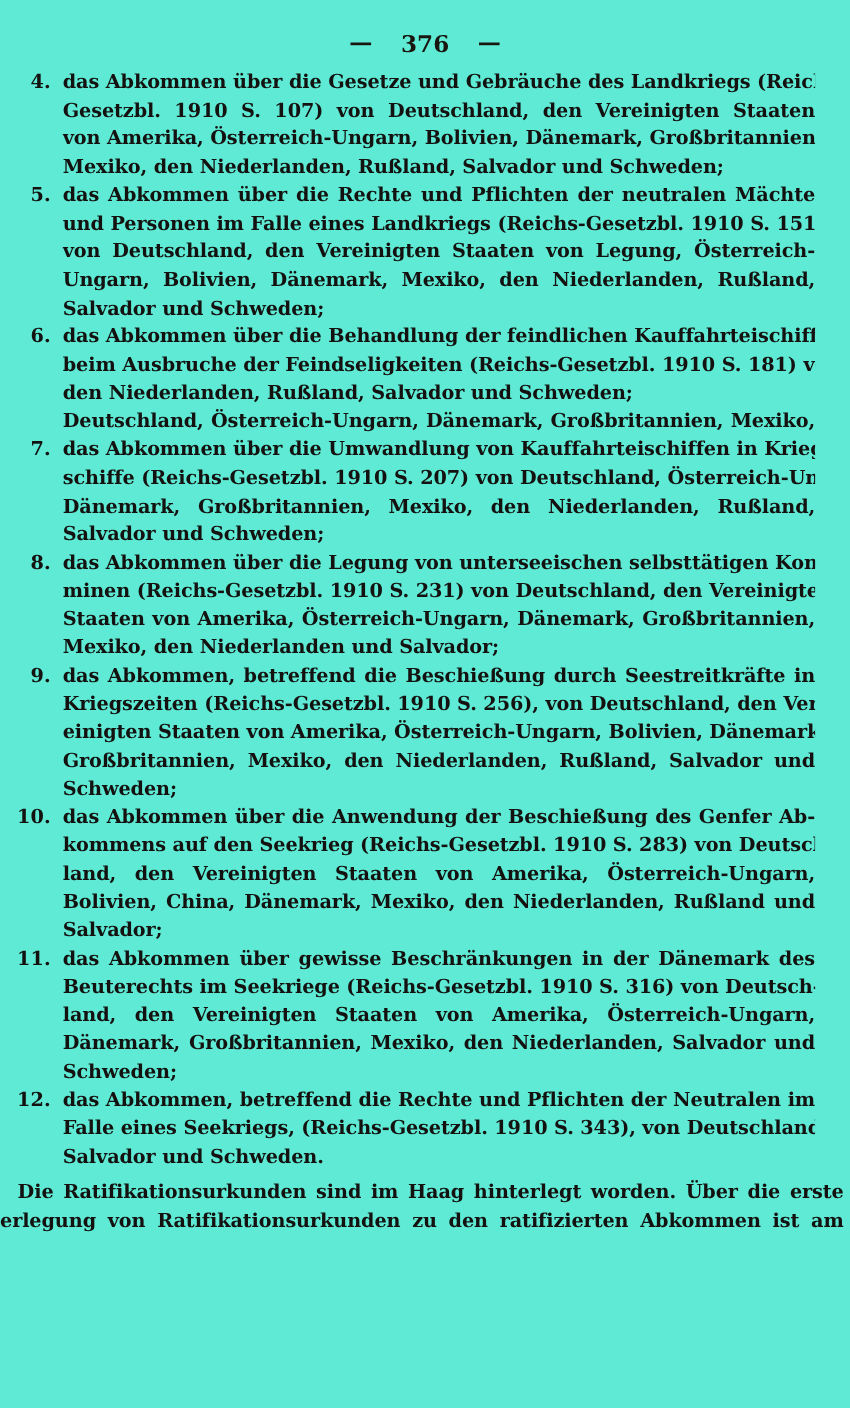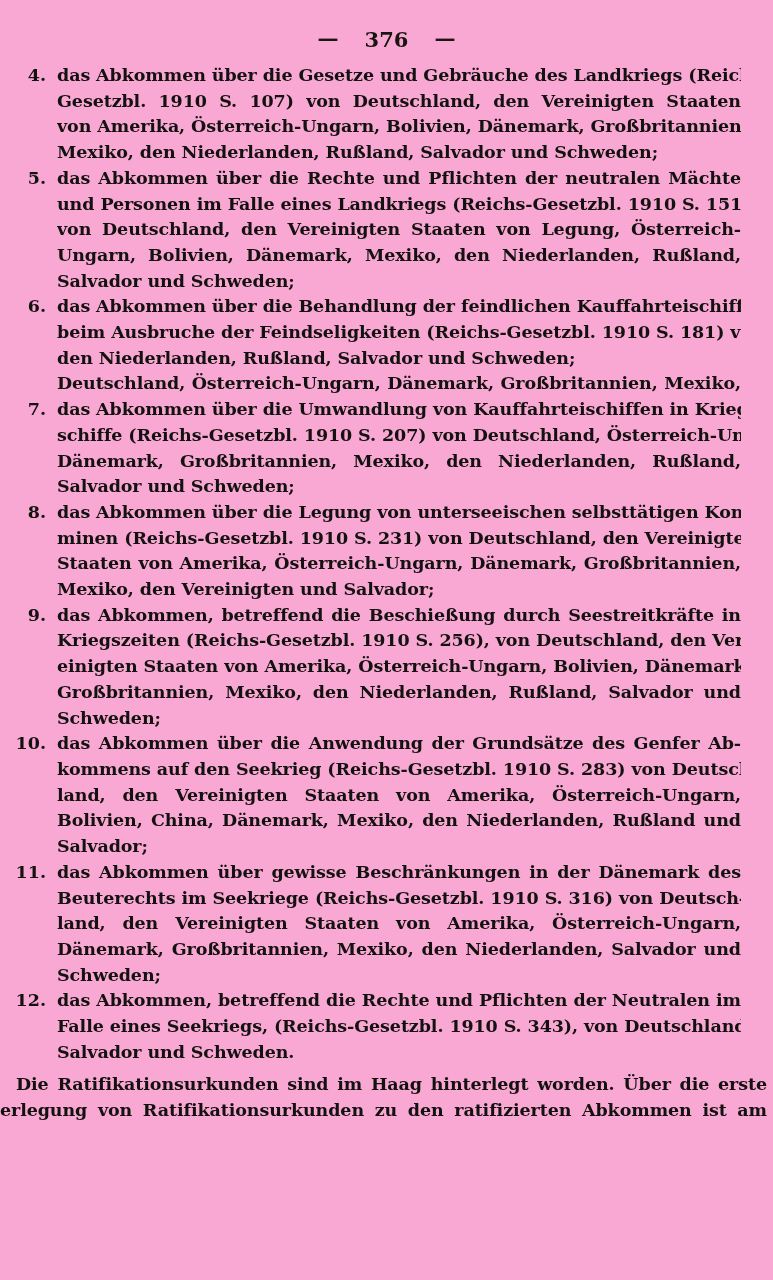"— 376 —" .page { background: #f9a8d4 -> #5eead4 }
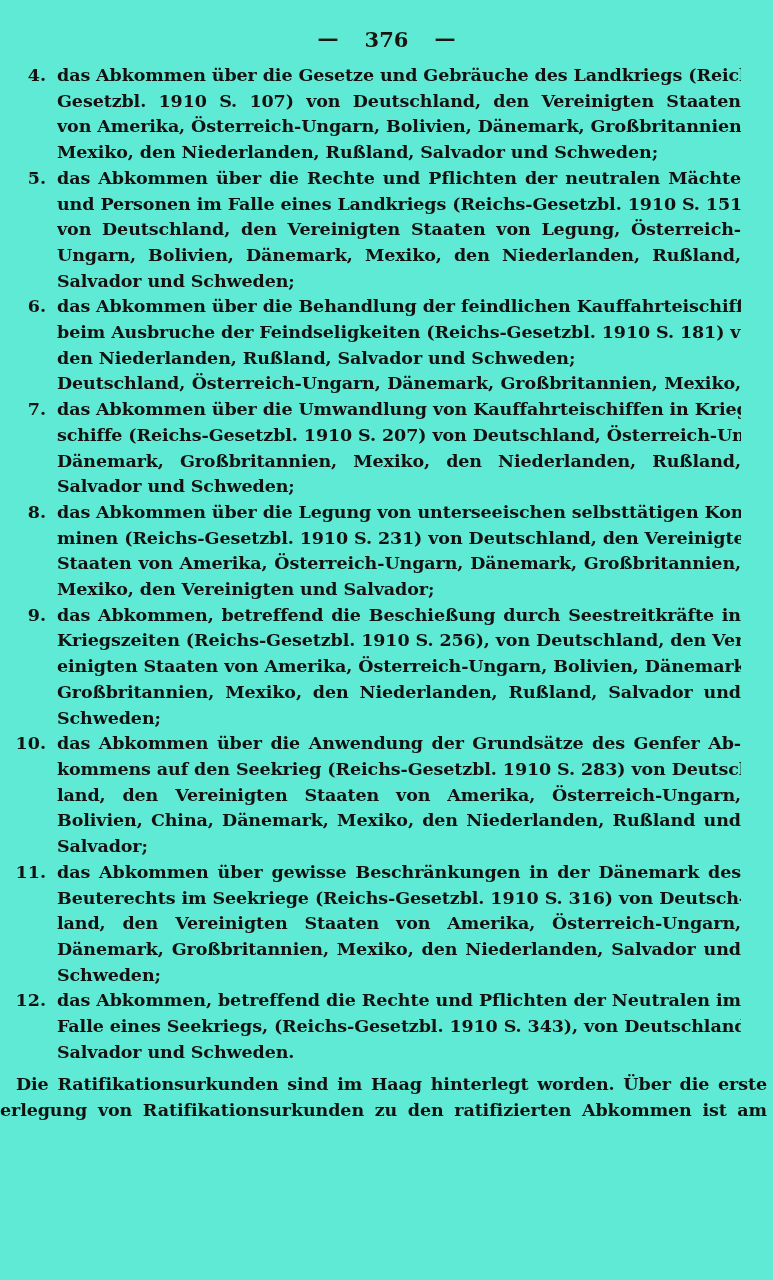"Mexiko, den Vereinigten und Salvador;" div.tline { text: Vereinigten -> Niederlanden }
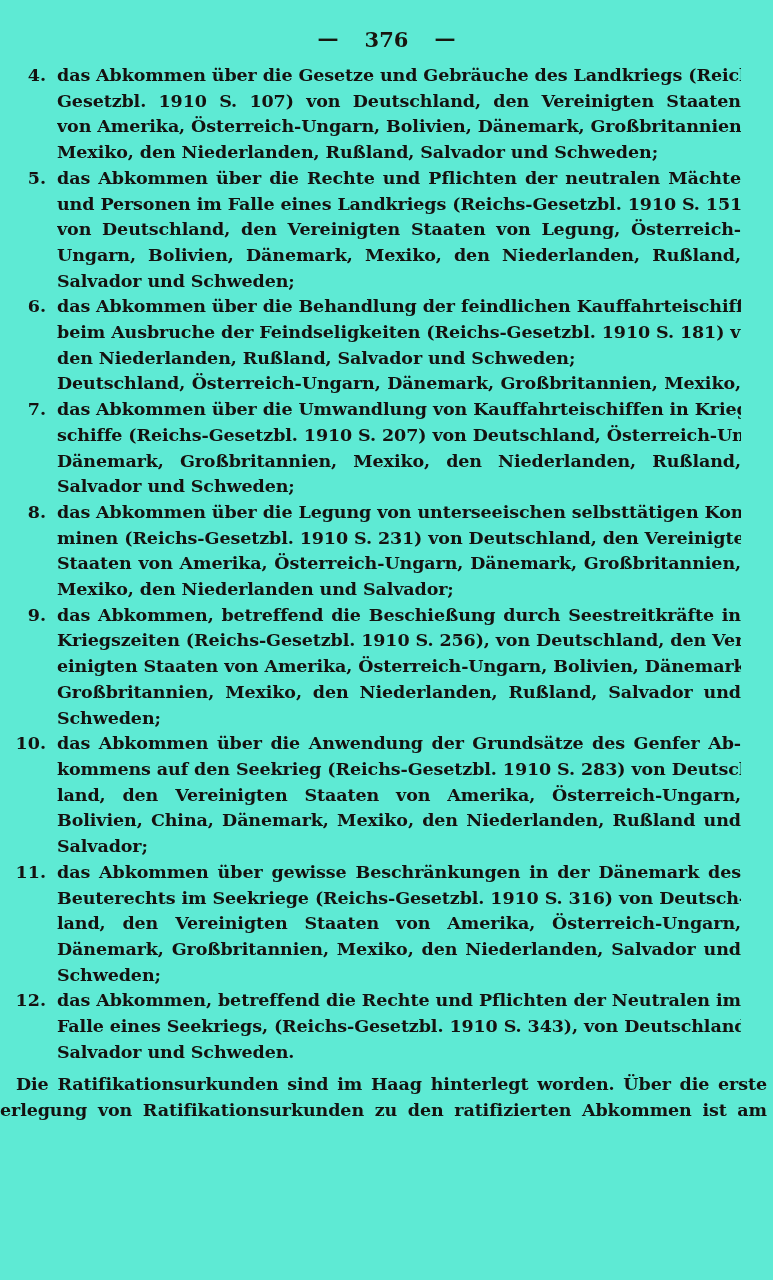"das Abkommen über die Anwendung" div.tline { text: Grundsätze -> Beschießung }
